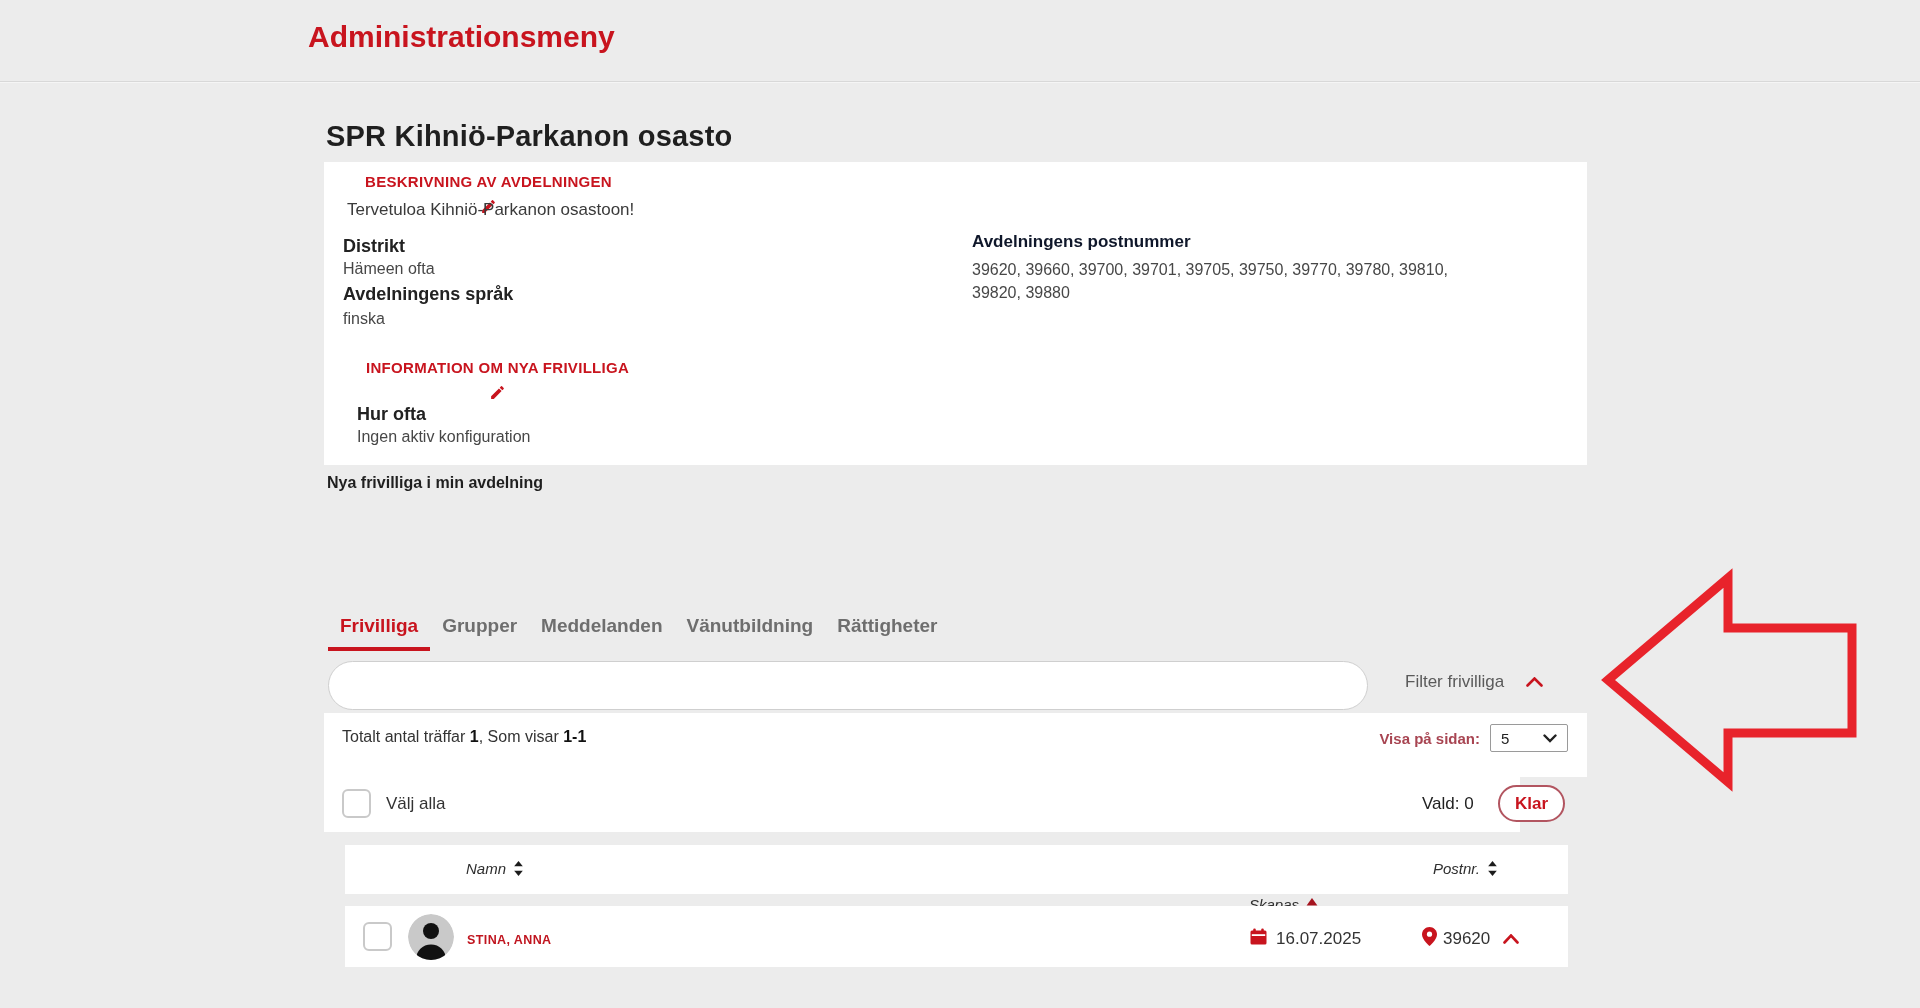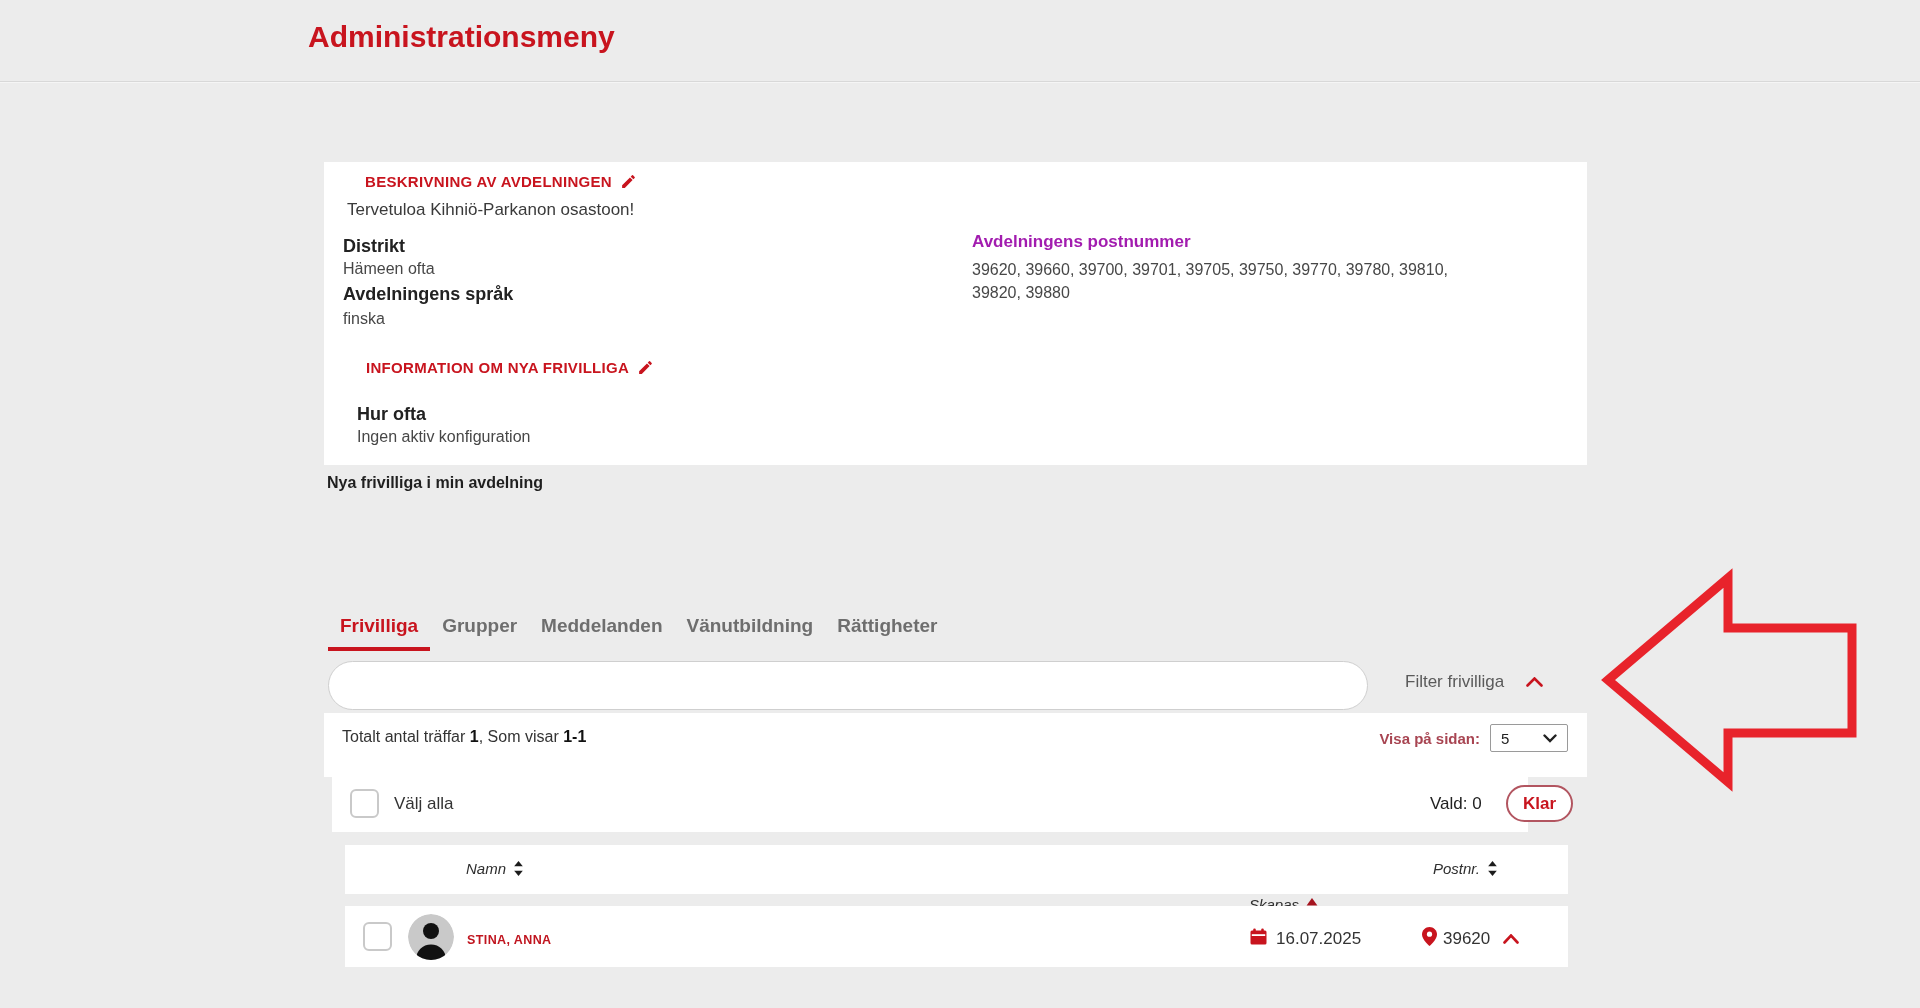"SPR Kihniö-Parkanon osasto" h2.abs { html: none -> <h2>SPR Kihniö-Parkanon osasto</h2> }
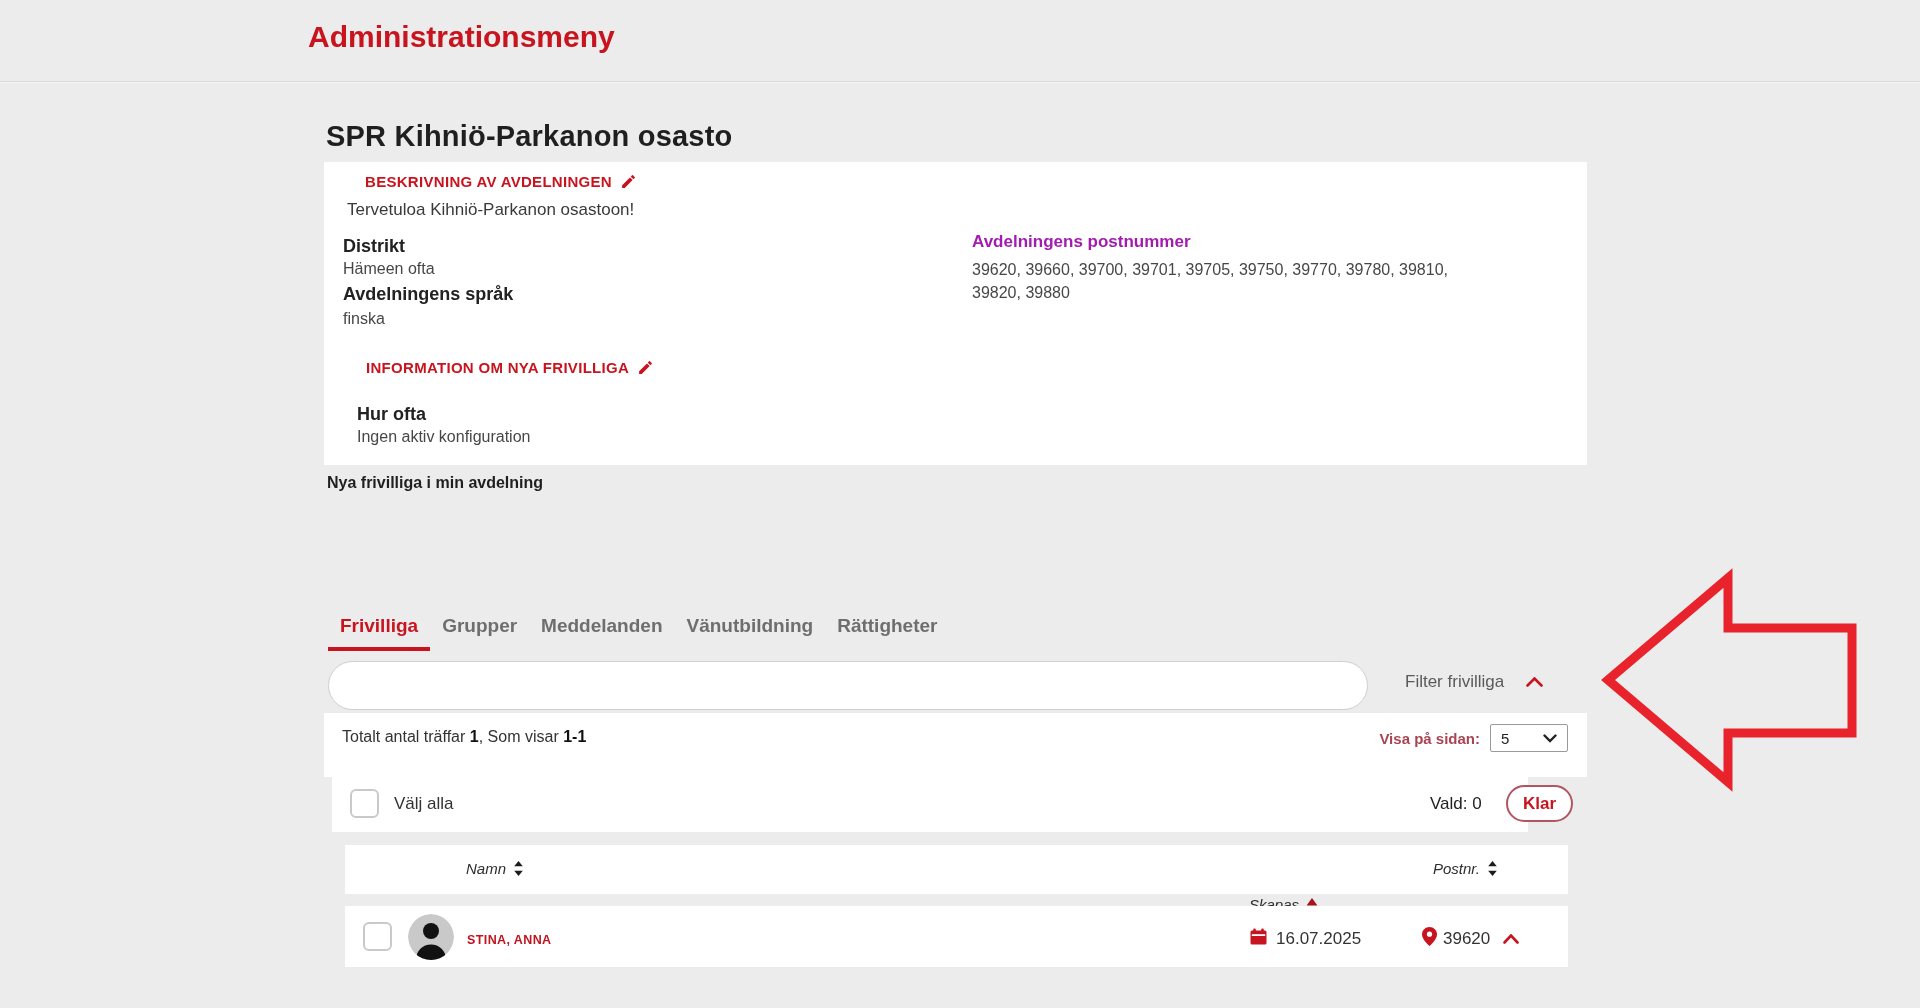"BESKRIVNING AV AVDELNINGEN" .red-section-label { flex-direction: none -> column }
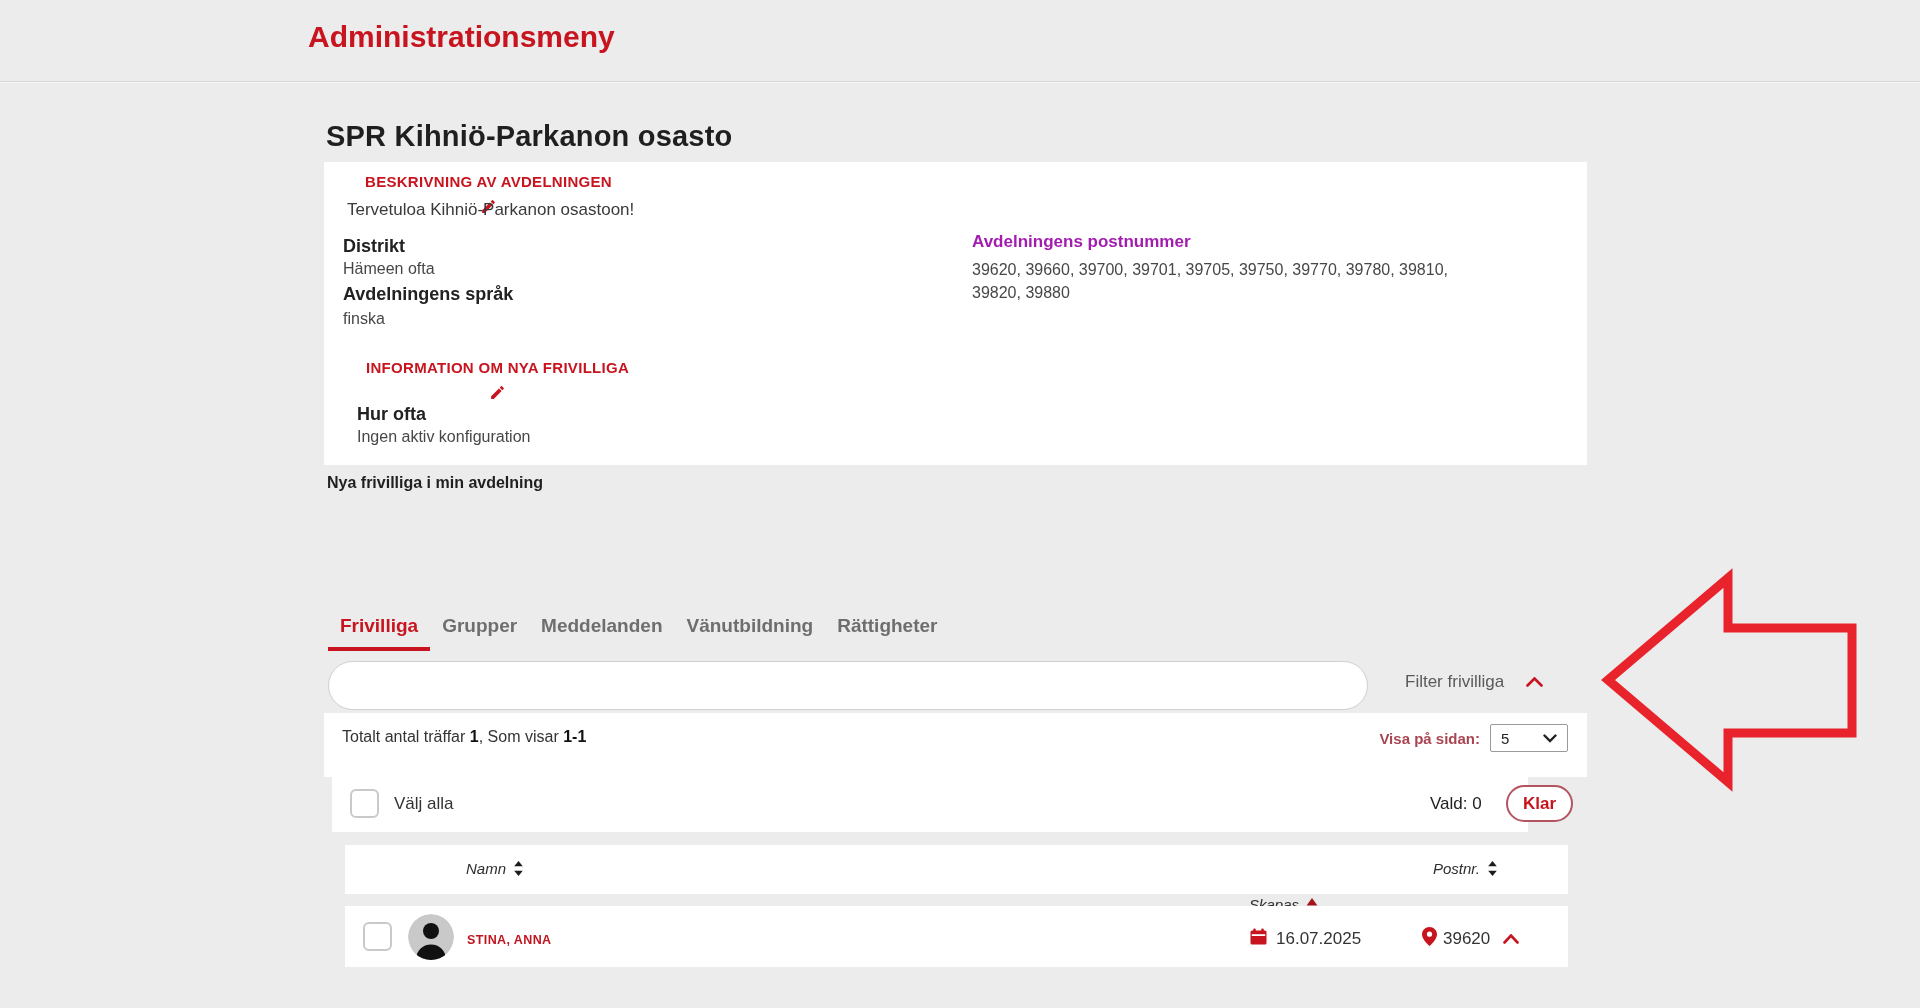"Avdelningens postnummer" div { color: #a21caf -> #0f172a }
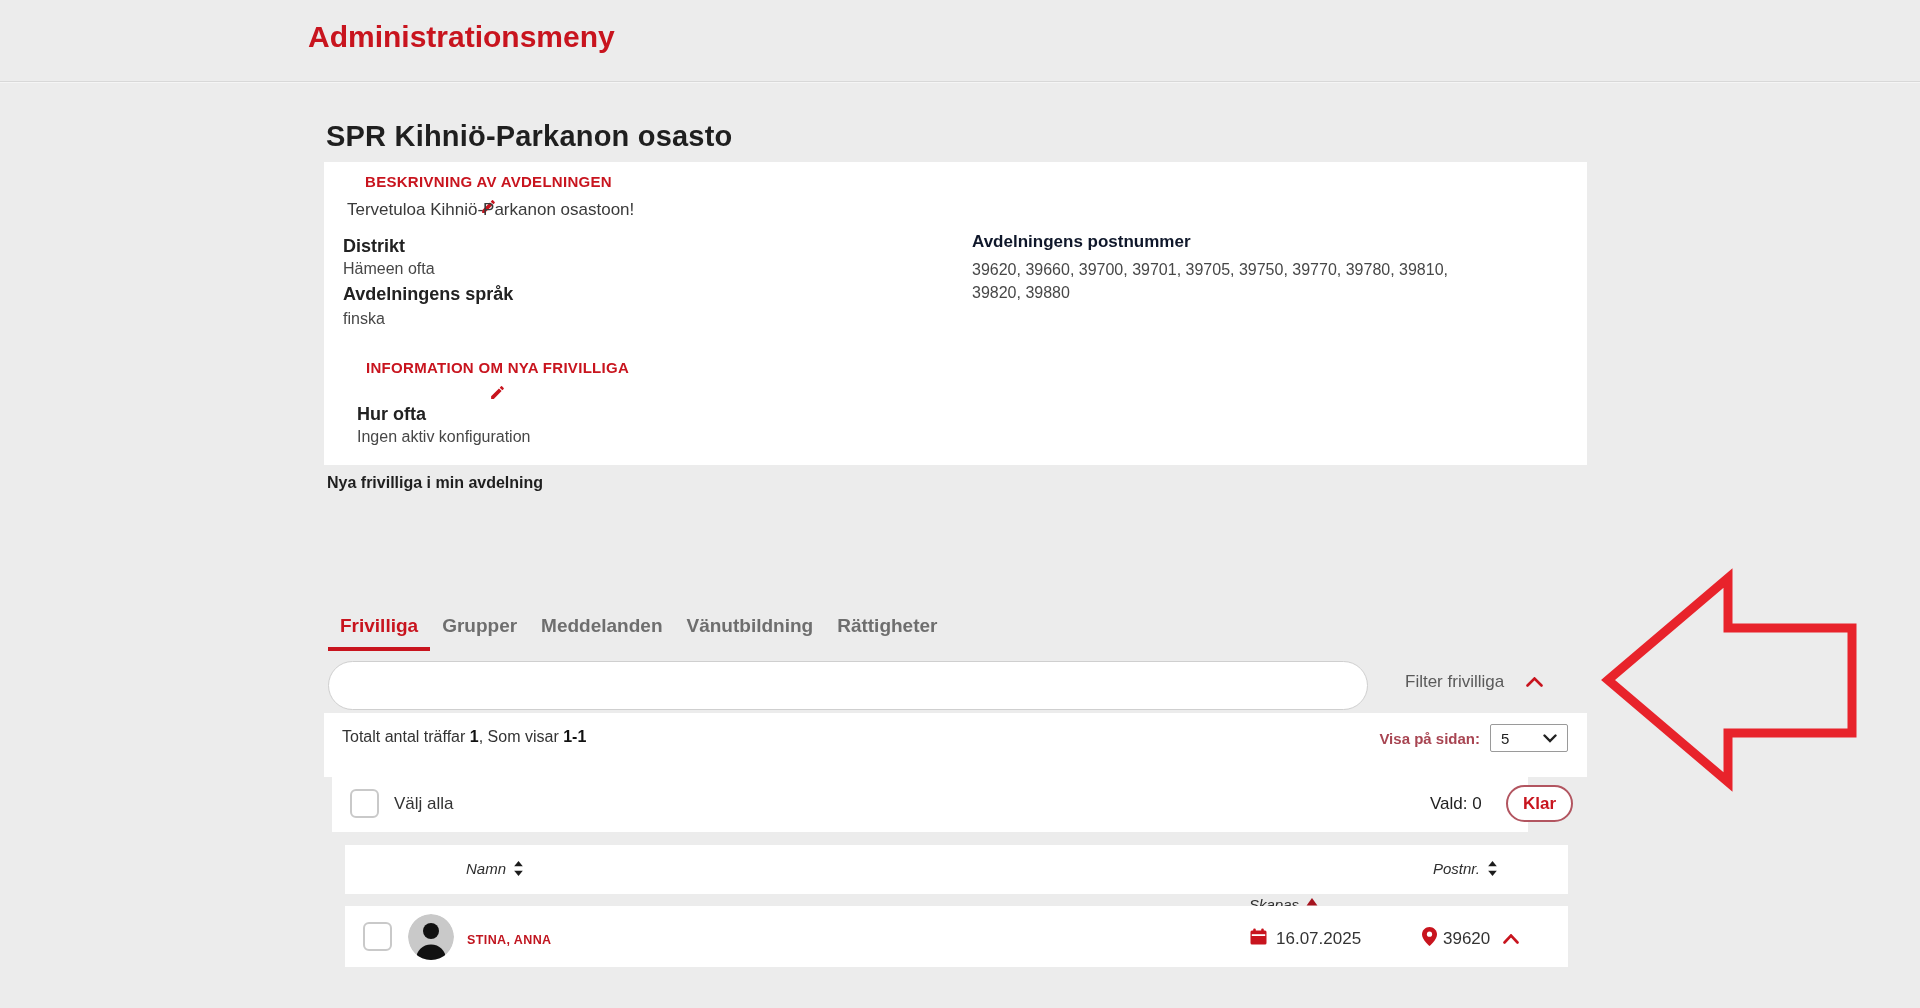"Välj alla" .bar-select { left: 332px -> 324px }
